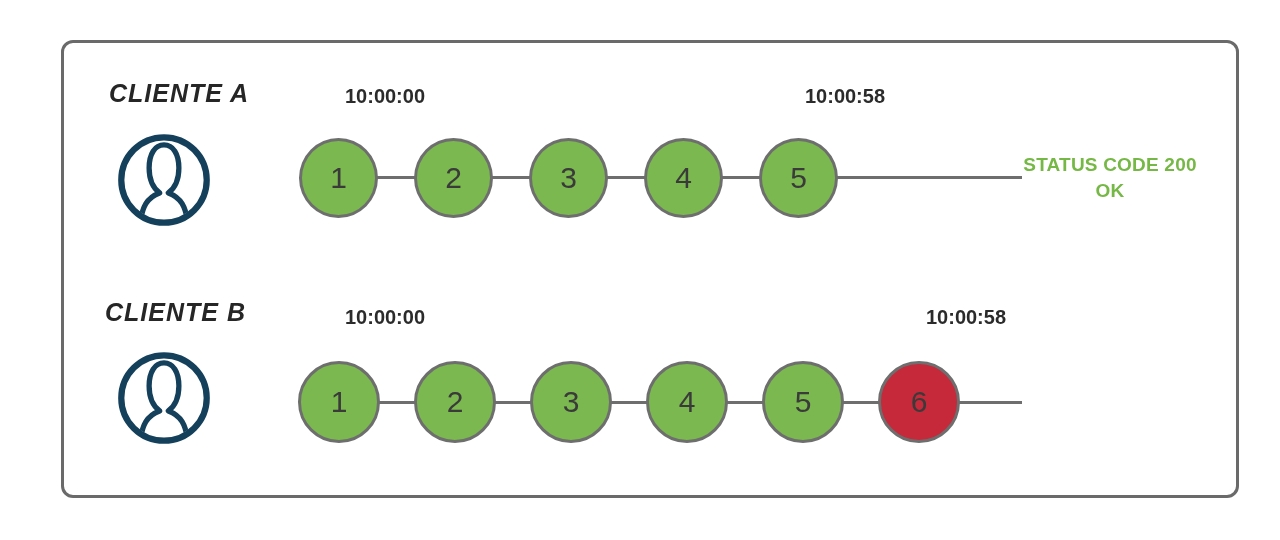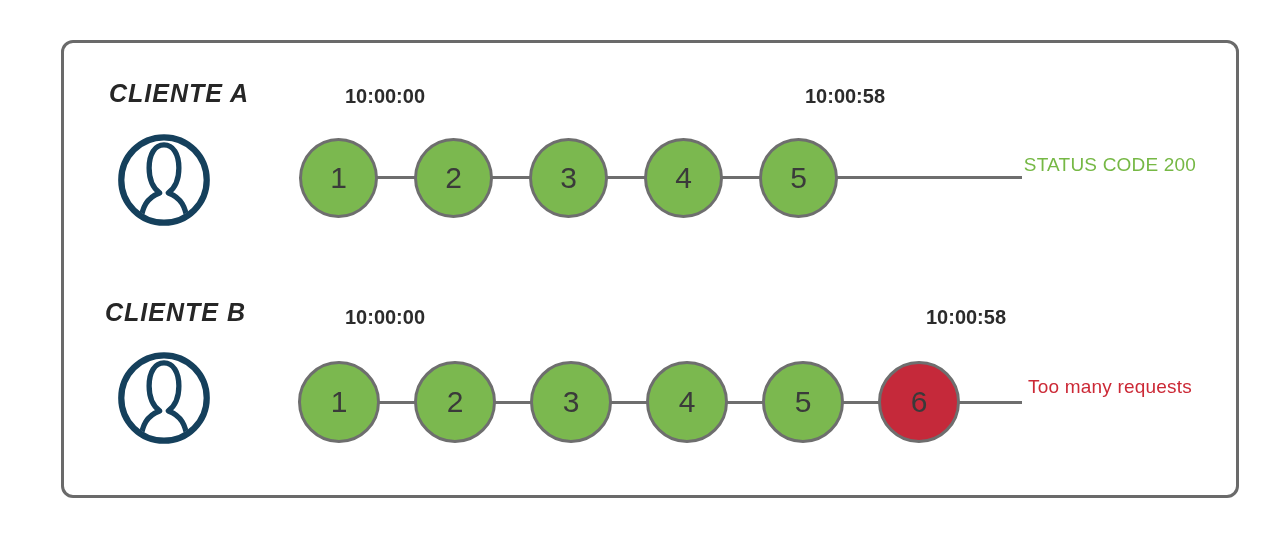"STATUS CODE 200" .status-block { font-weight: normal -> bold }
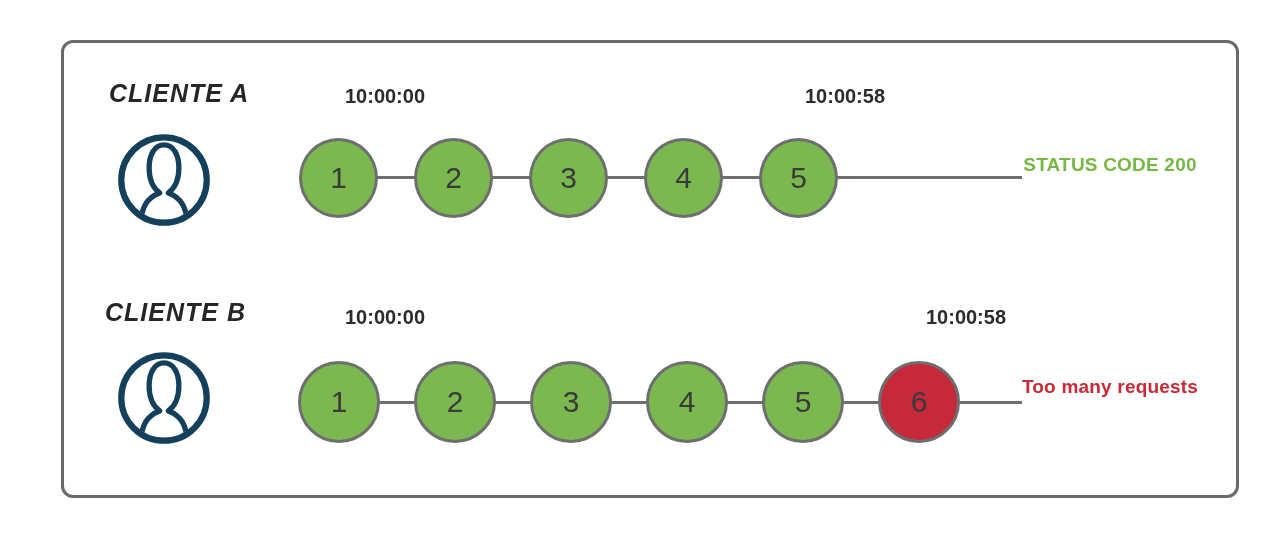"OK" div { html: none -> <div>OK</div> }
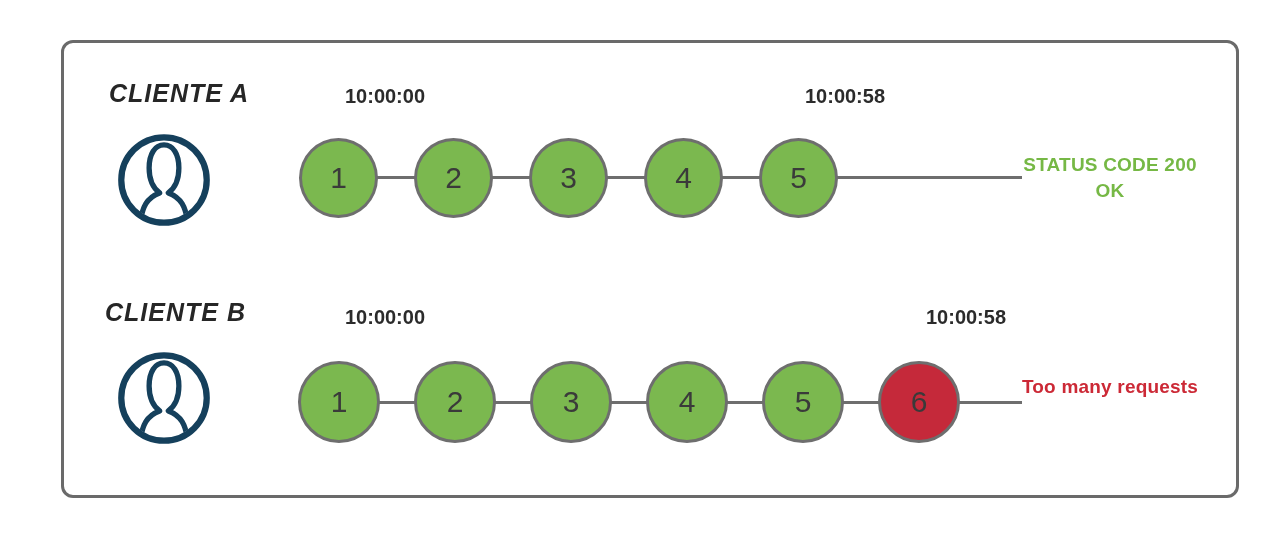"Too many requests" div { html: <div>Too many requests</div> -> none }
